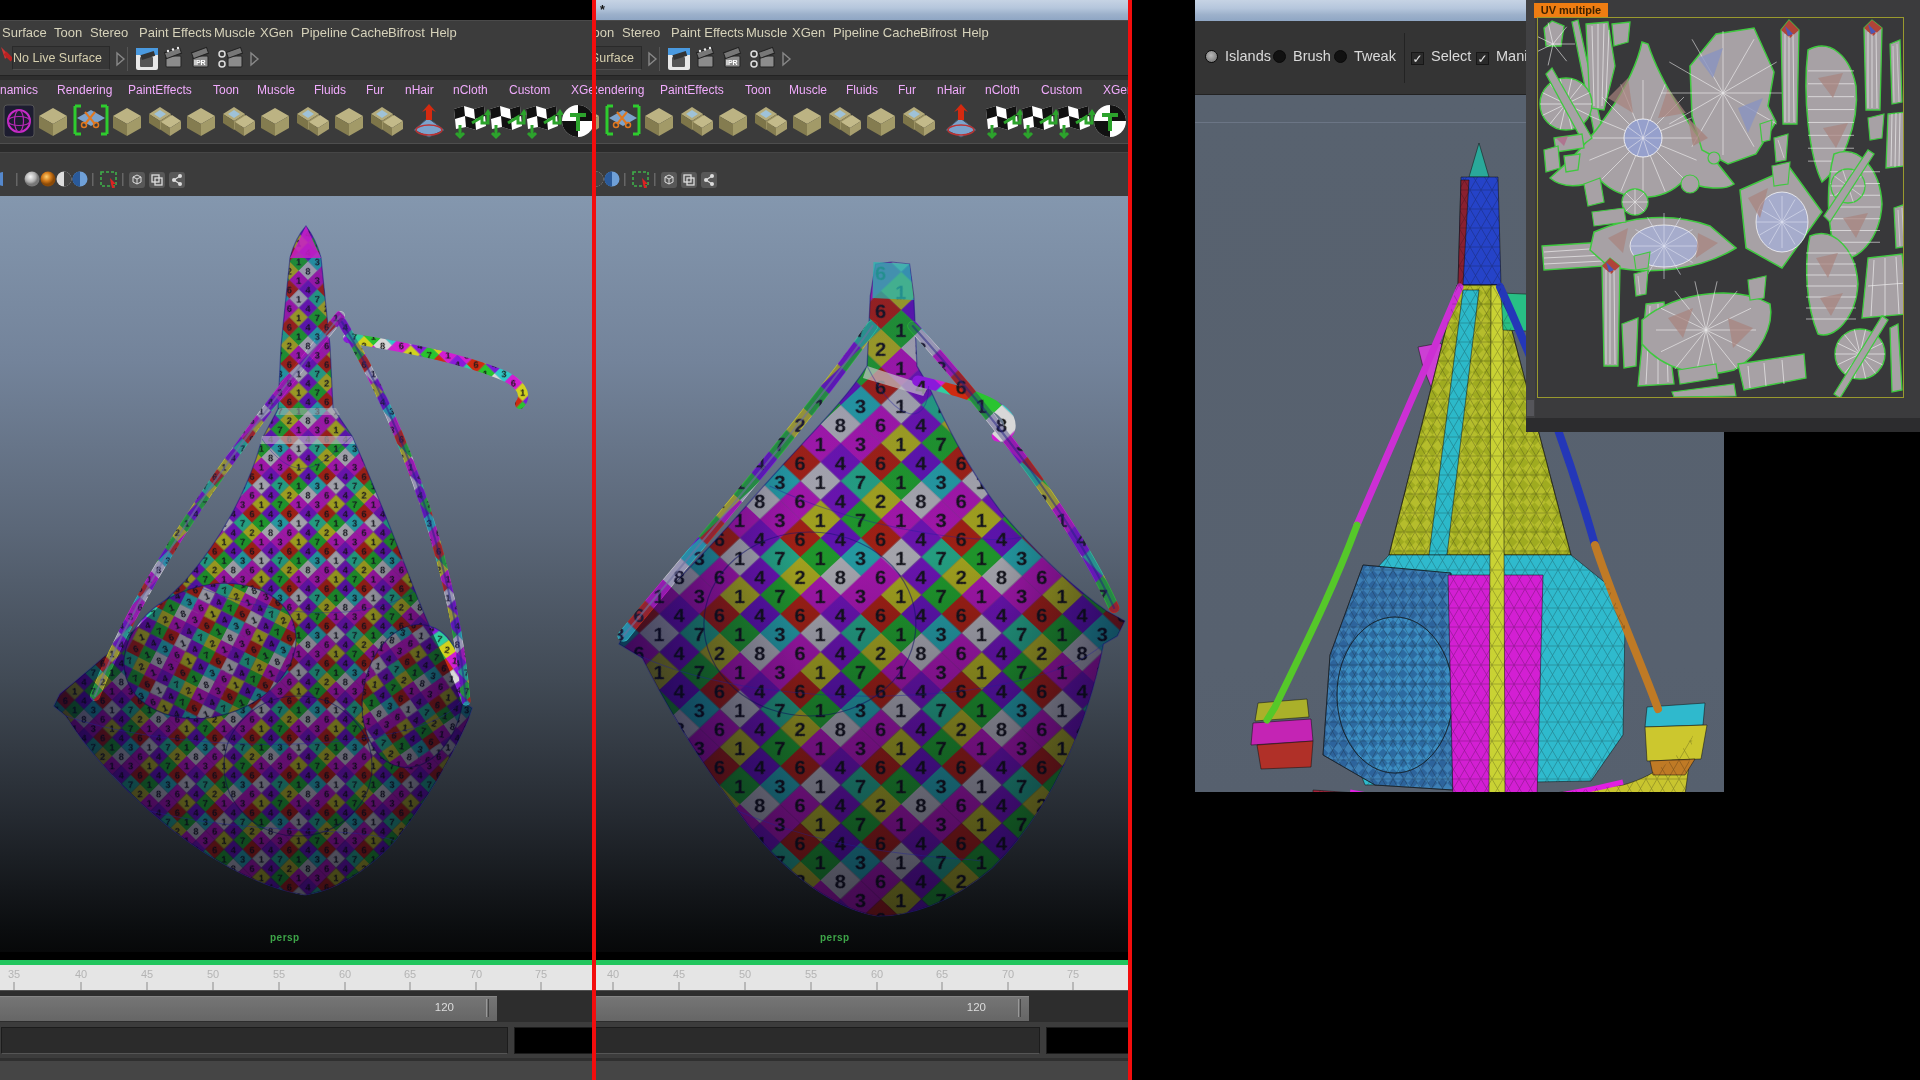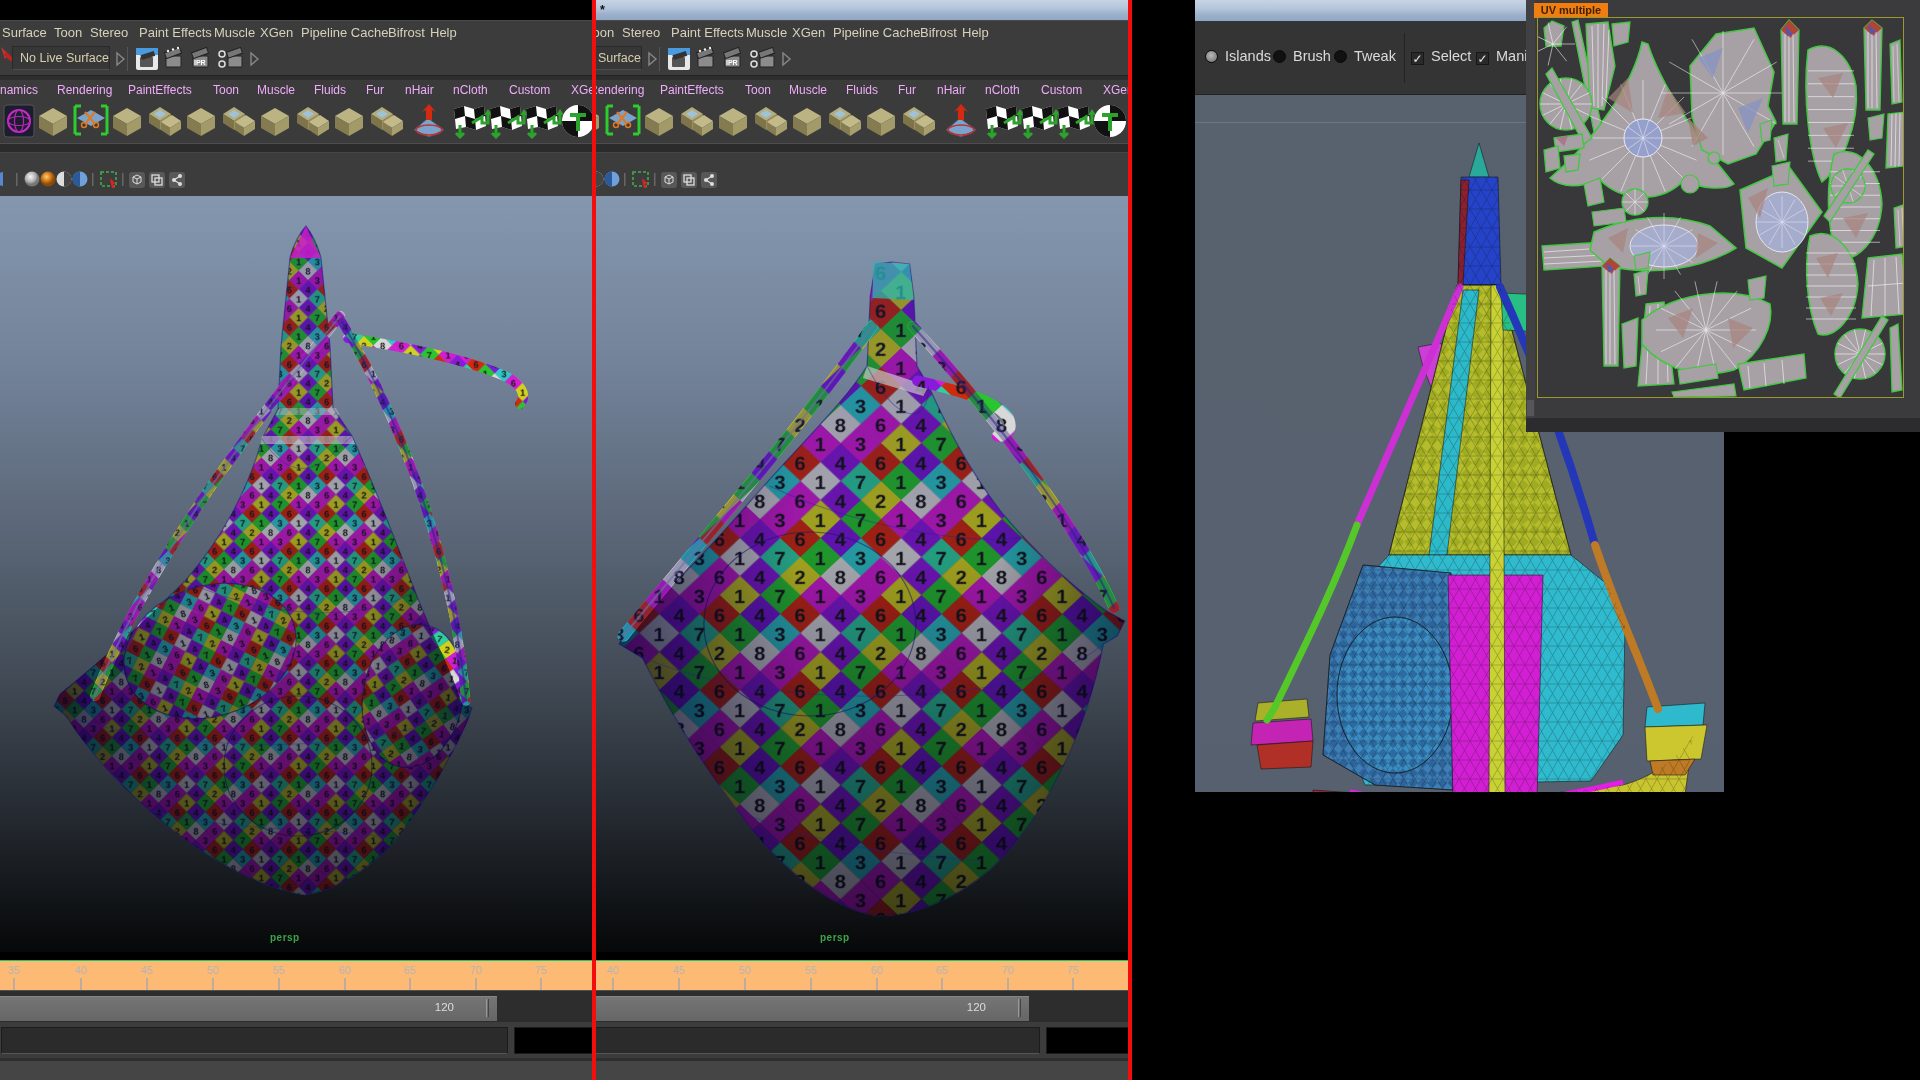"No Live Surface" .nls { text-align: right -> left }
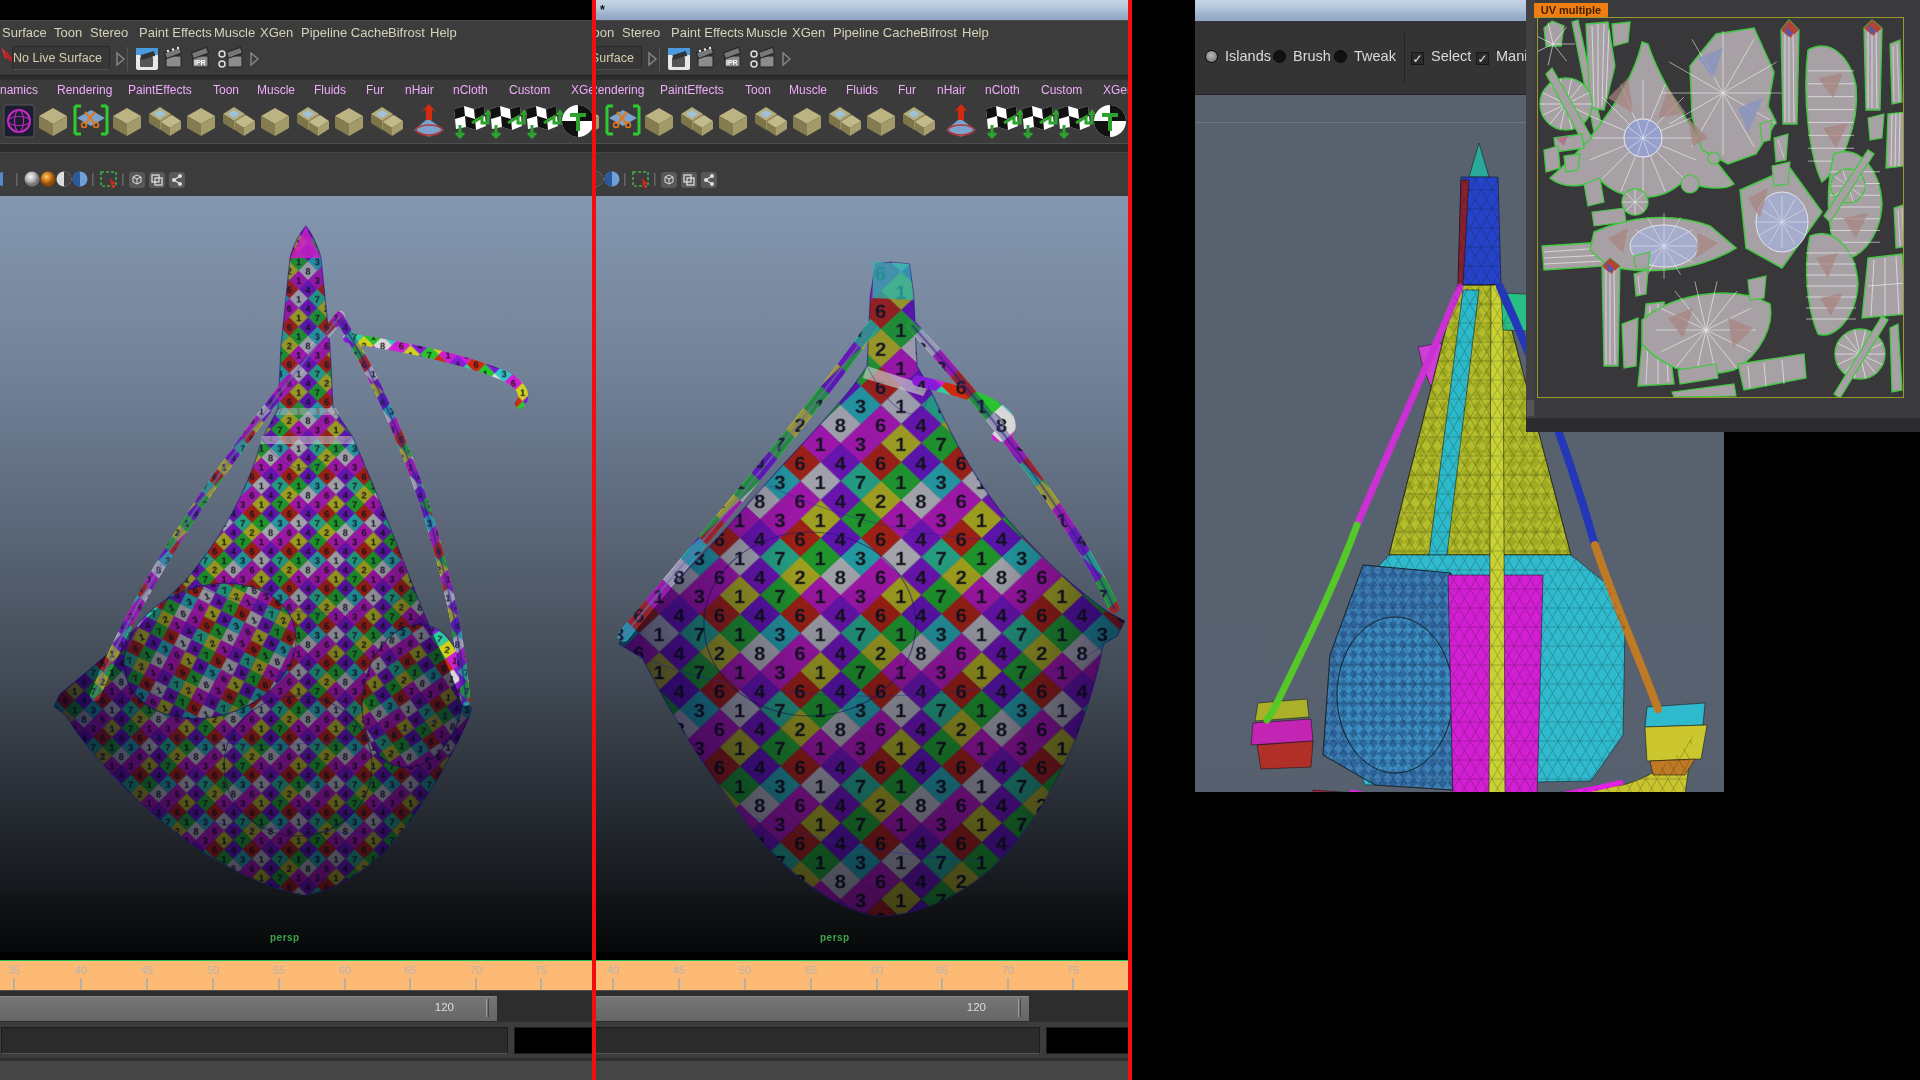"35" .timeline { background: #fdba74 -> #e5e5e5; border-top: 1px solid #22c55e -> 5px solid #22c55e }
